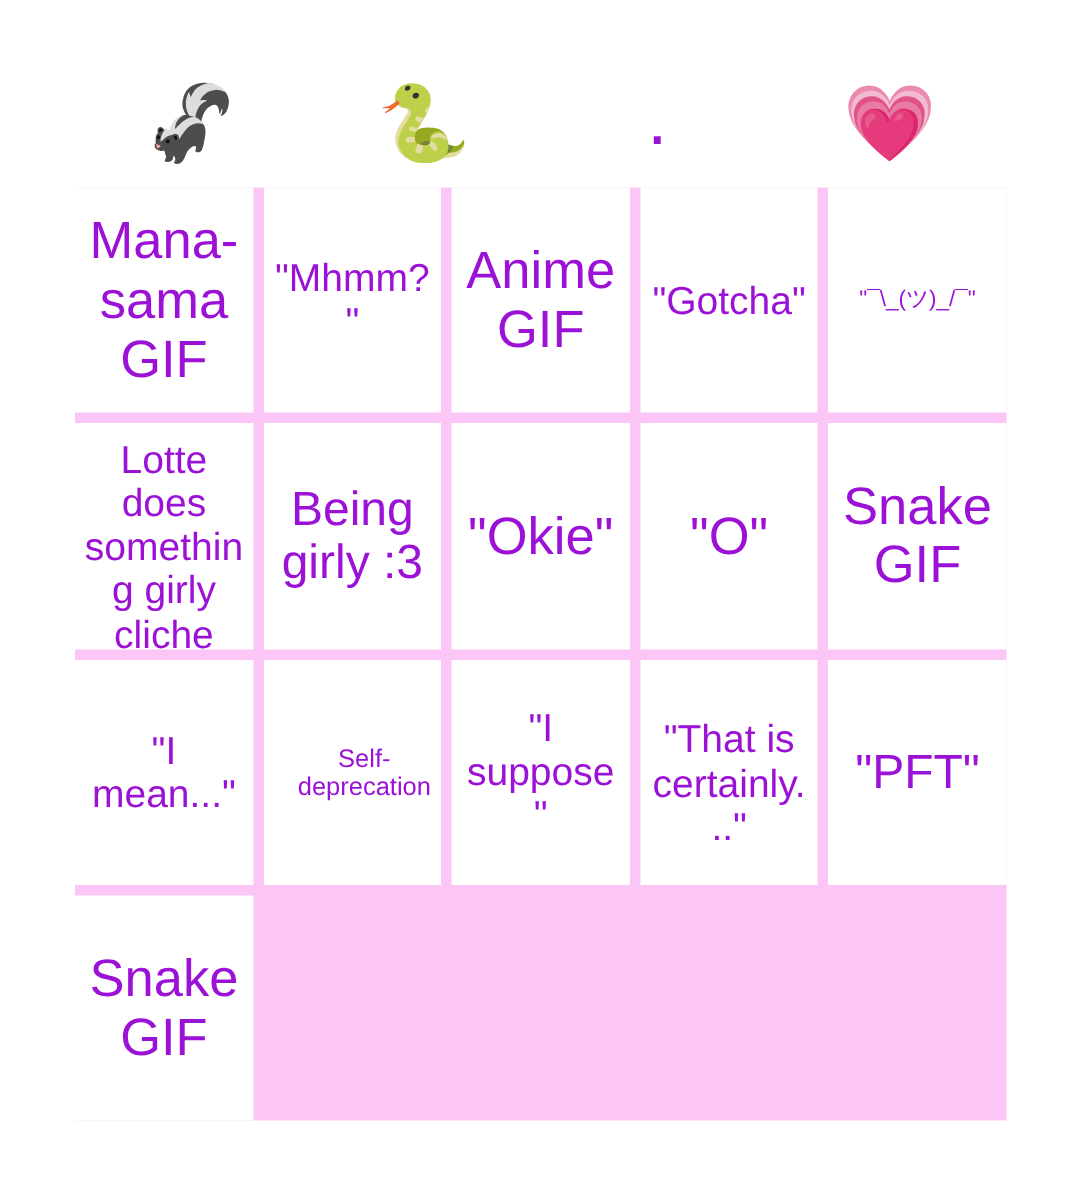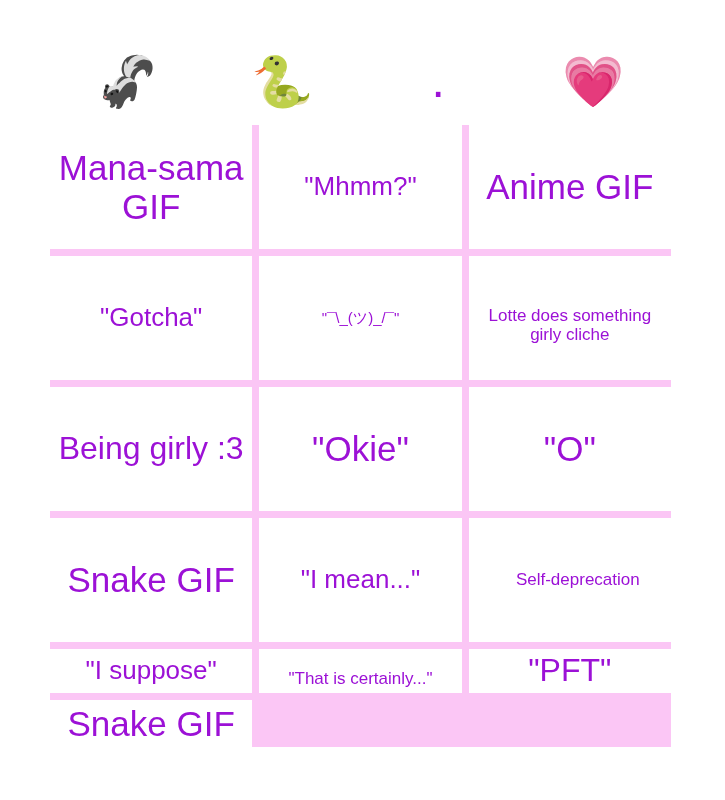"Mana-sama GIF" .grid { grid-template-columns: repeat(3, 1fr) -> repeat(5, 1fr) }
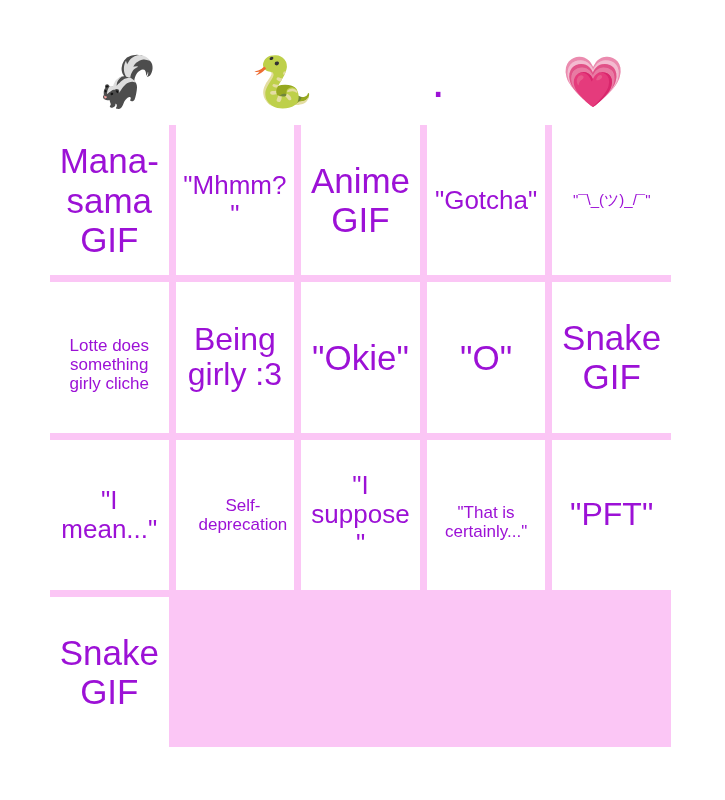"Lotte does something girly cliche" .fs-sm { font-size: 17px -> 26px }
